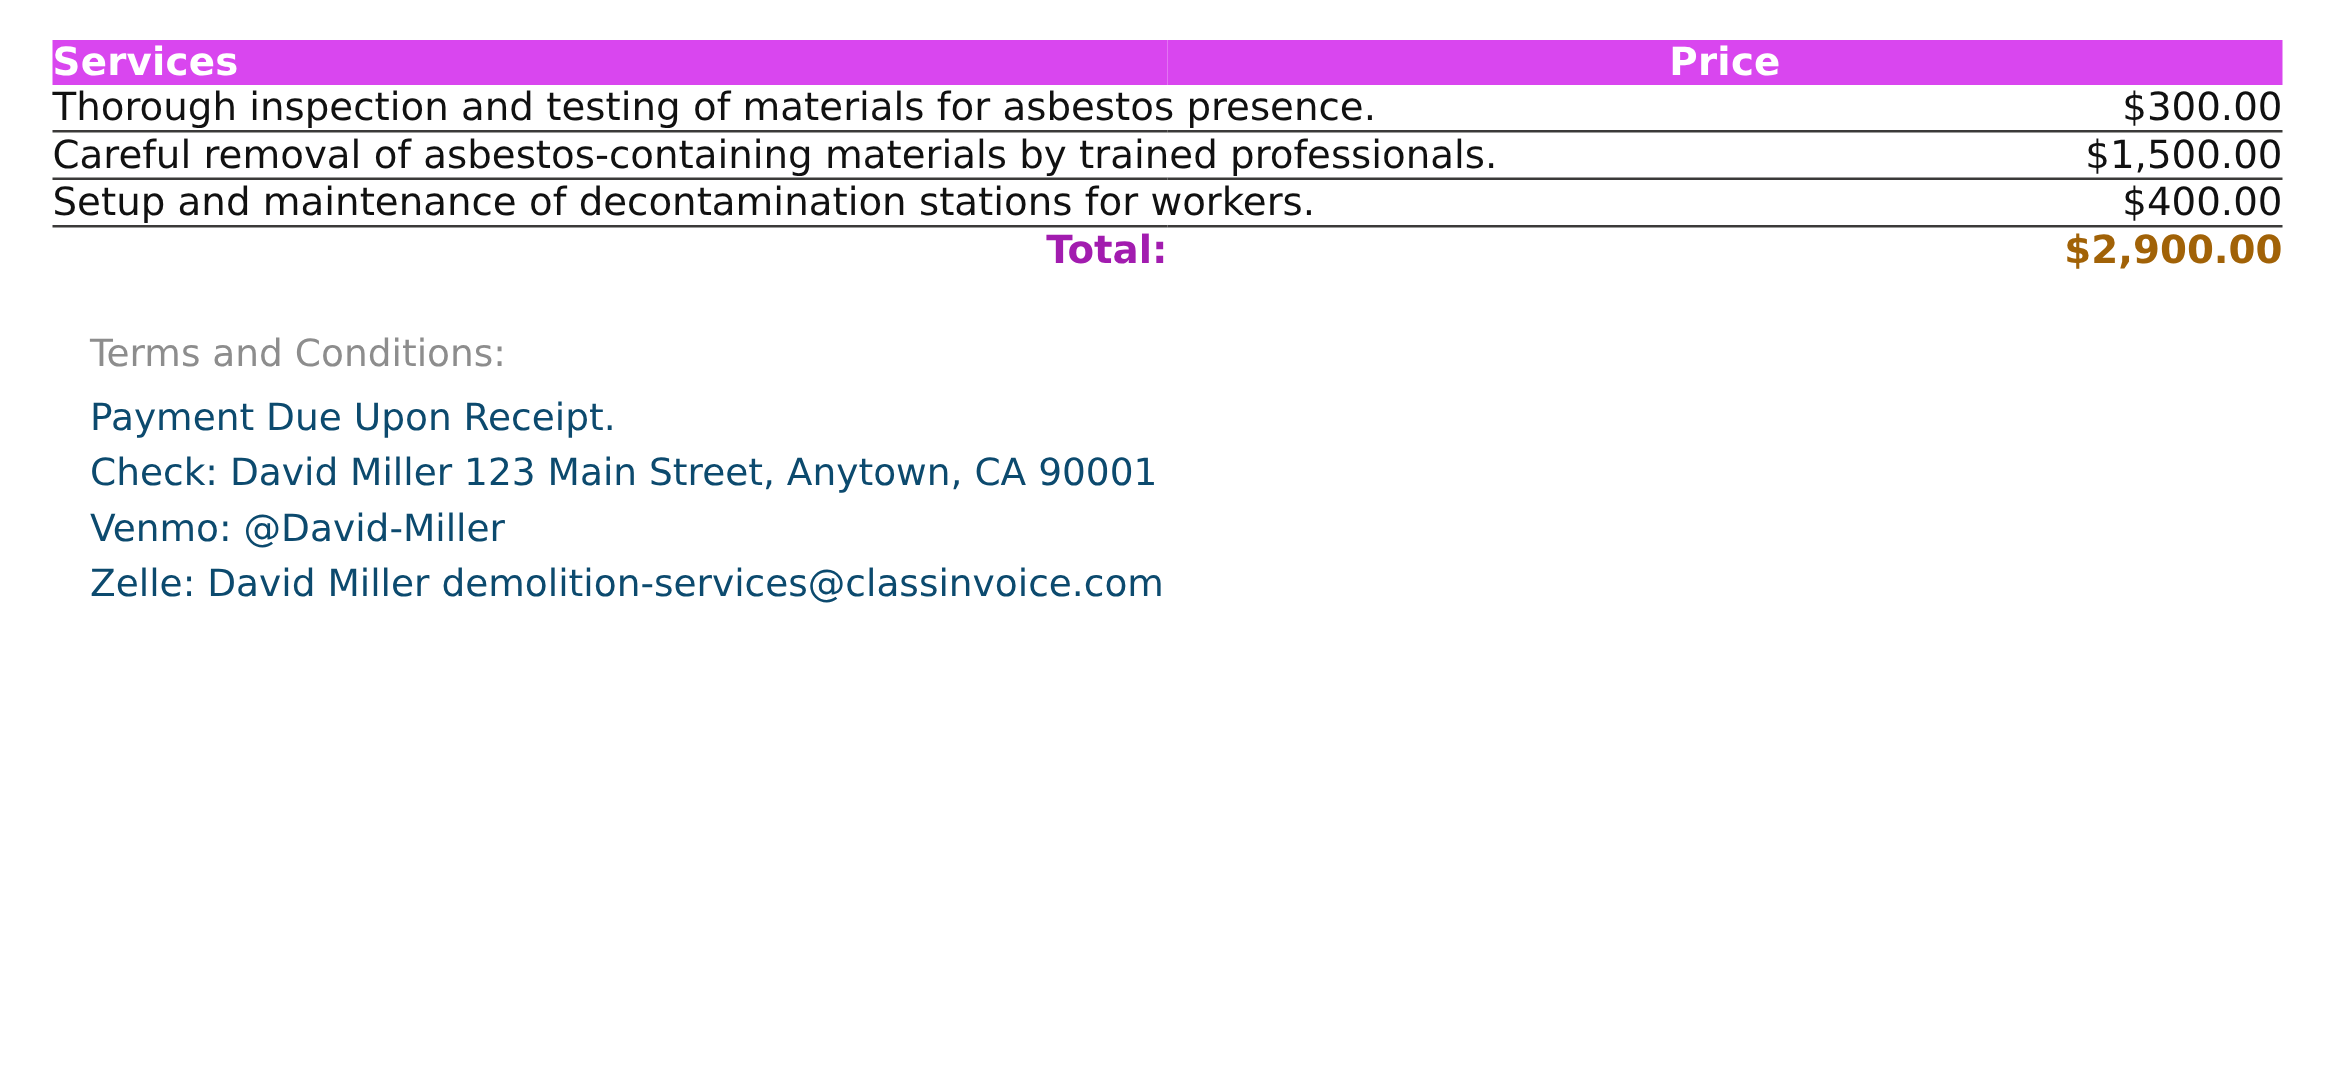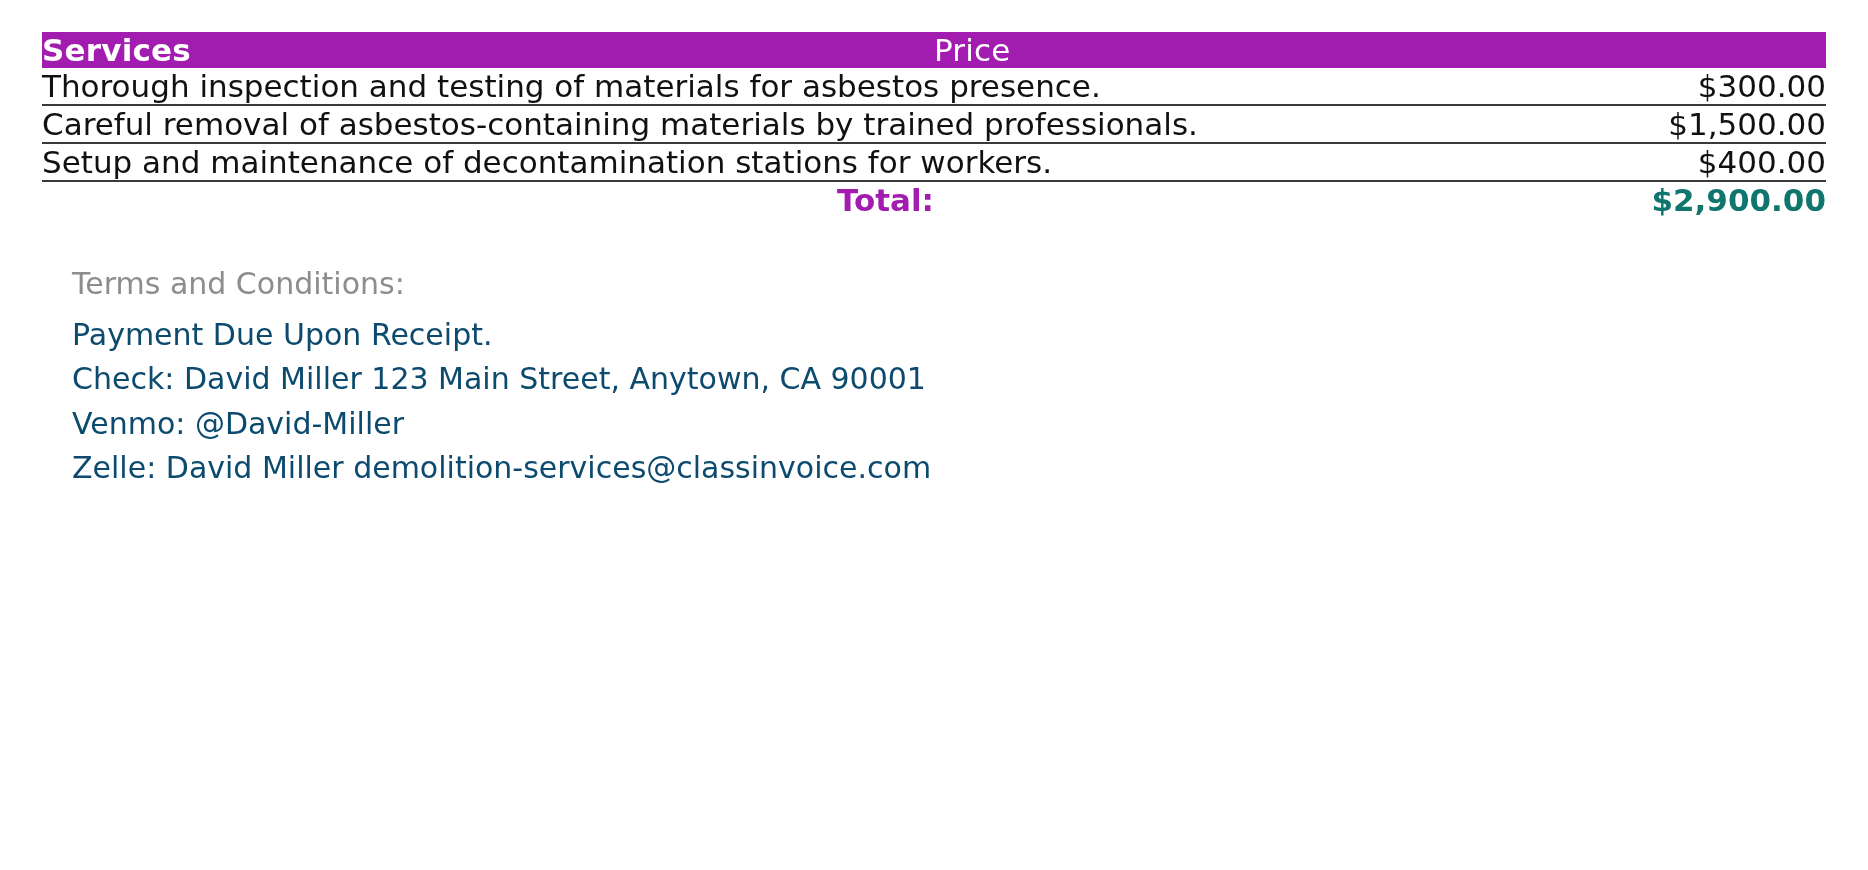"Services" .table-head-row { background: #a21caf -> #d946ef }
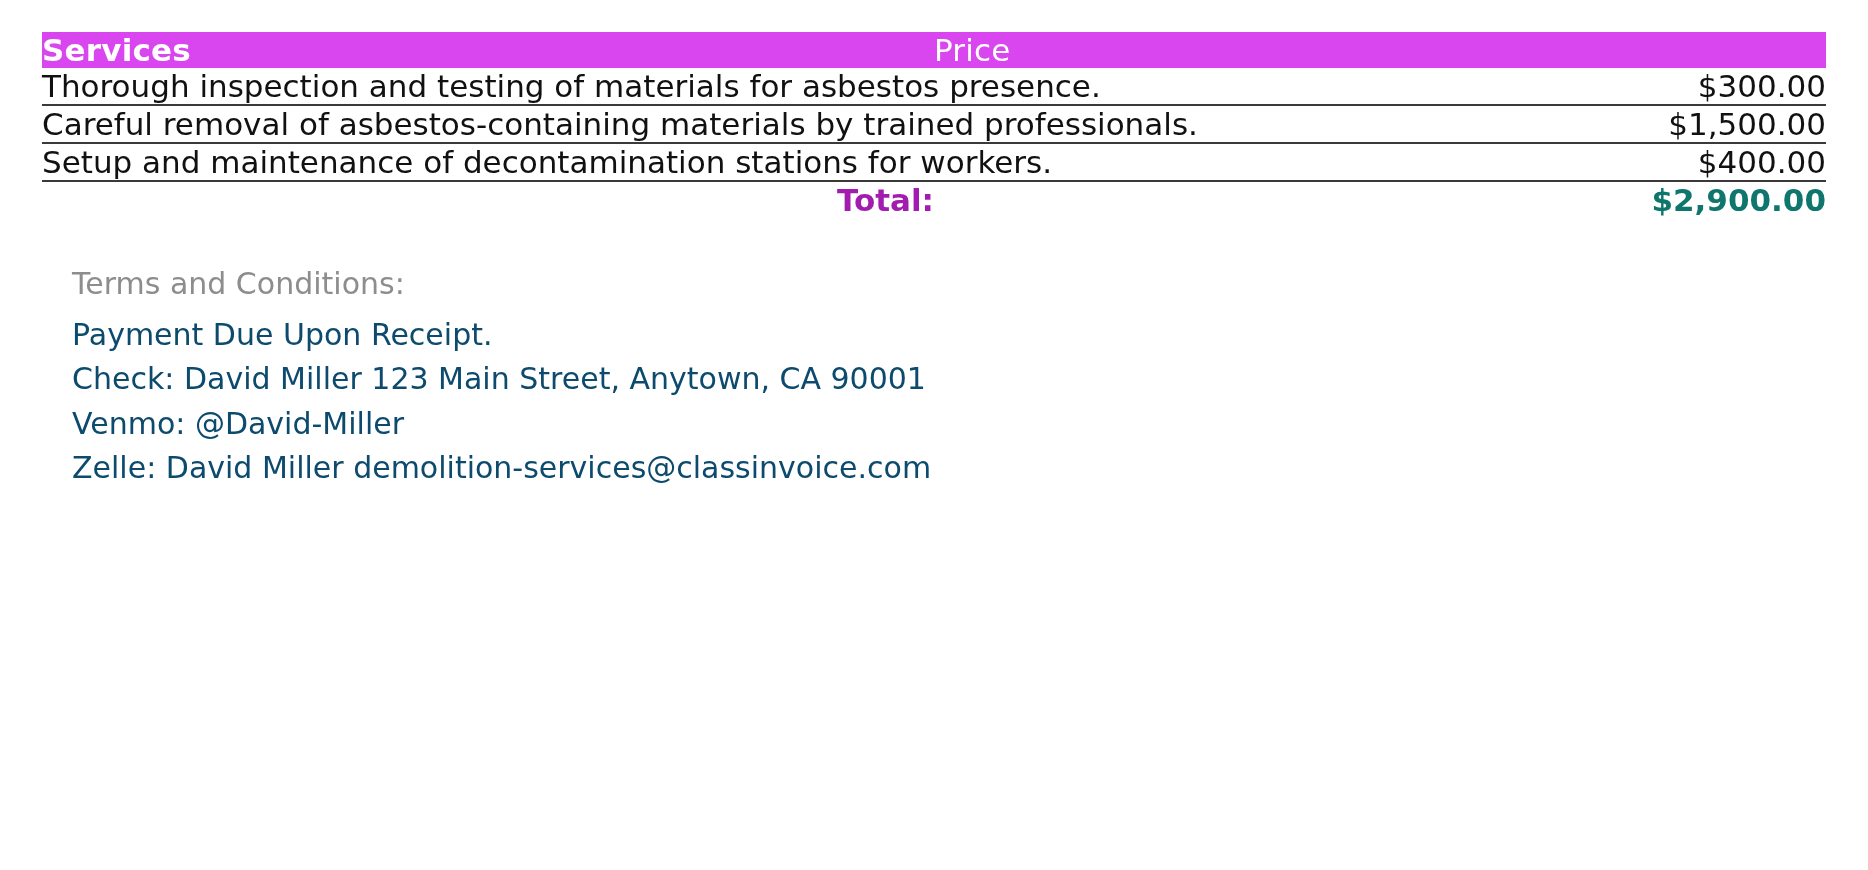"Price" .th-price { font-weight: normal -> bold; text-align: left -> center }
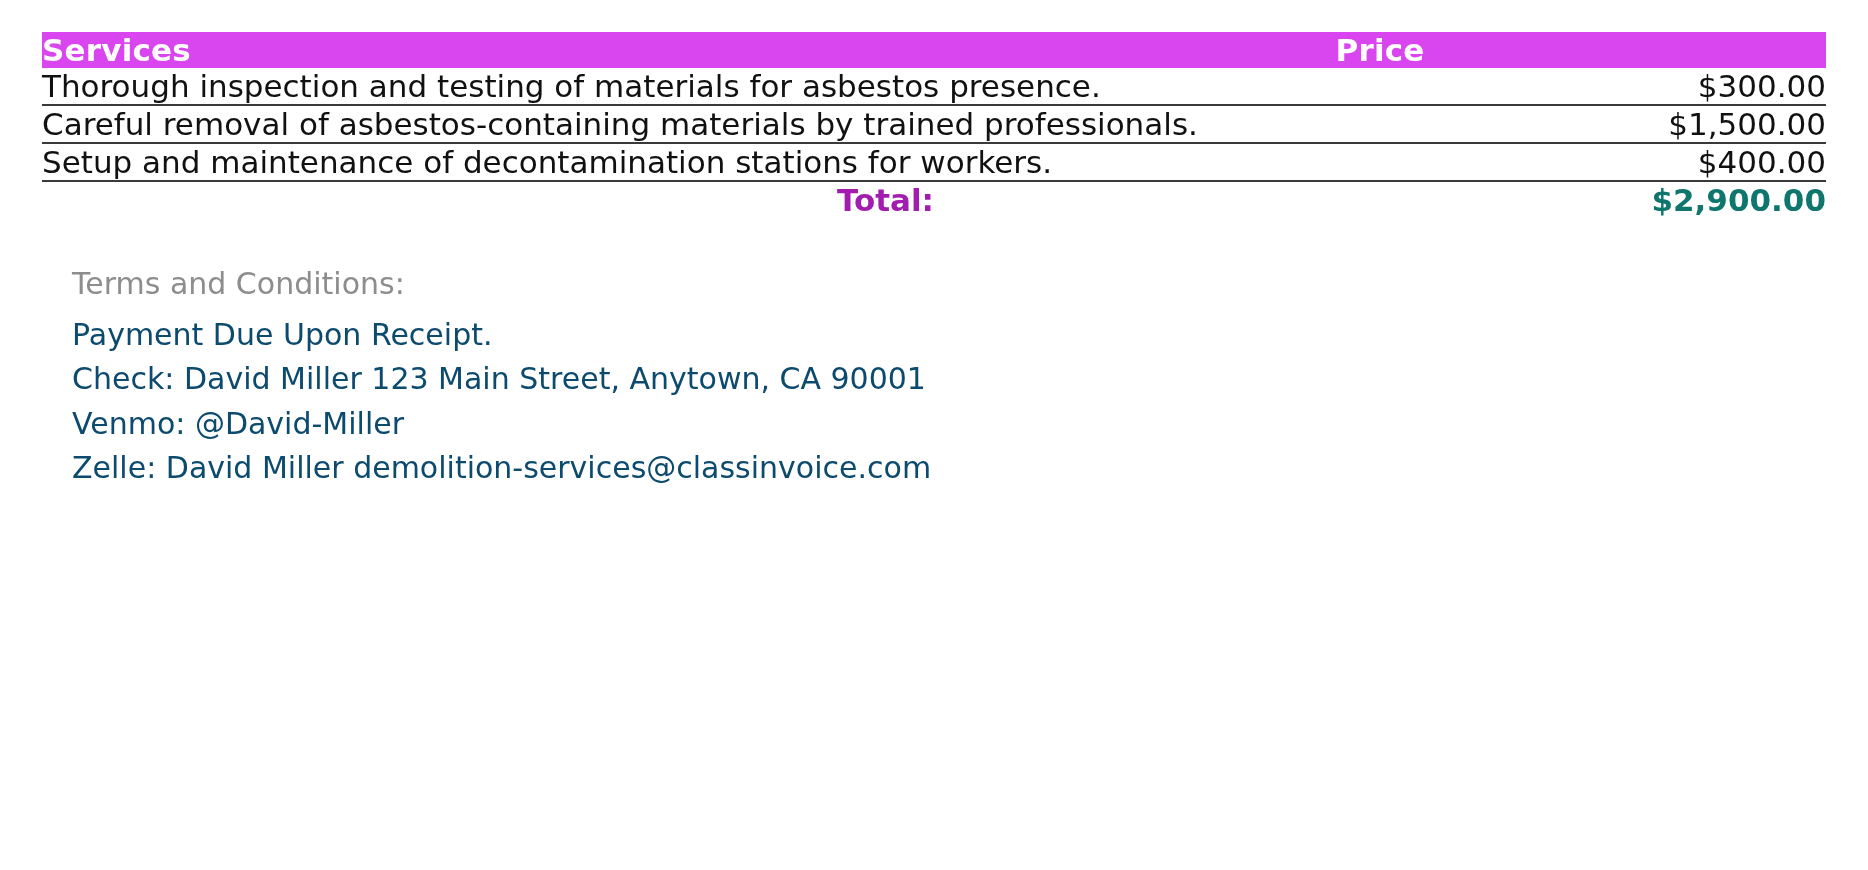"$2,900.00" .total-value { color: #0f766e -> #a16207 }
